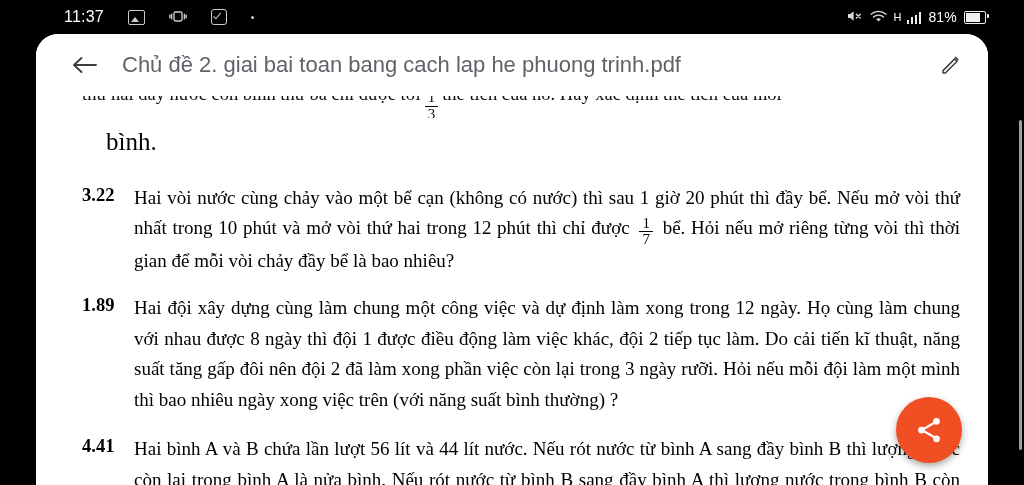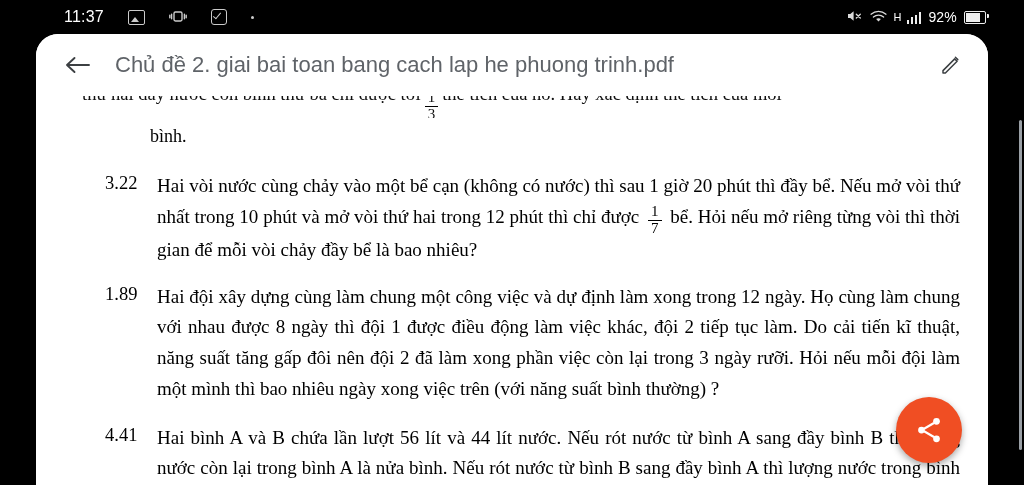"92%" span.batt-text { text: 92% -> 81% }
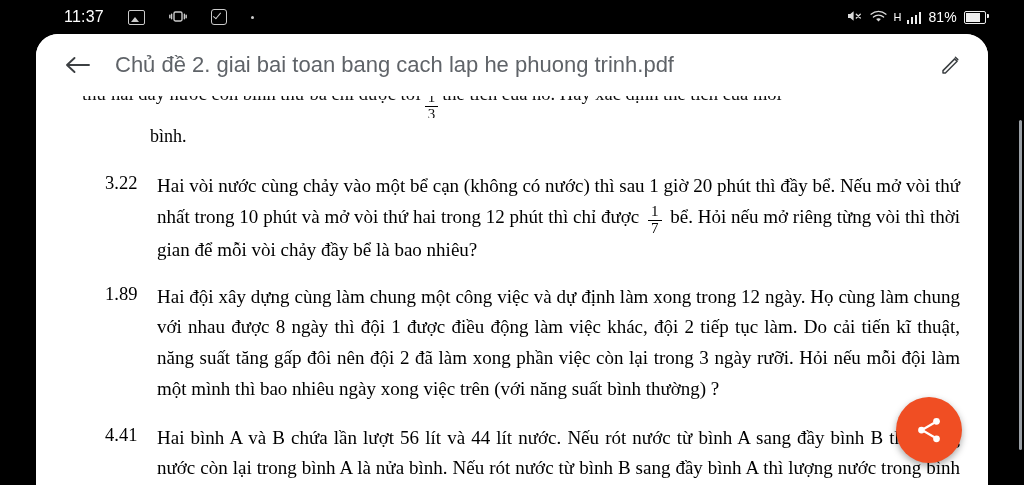"Chủ đề 2. giai bai" .appbar { padding: 0 20px 0 25px -> 0 20px 0 32px }
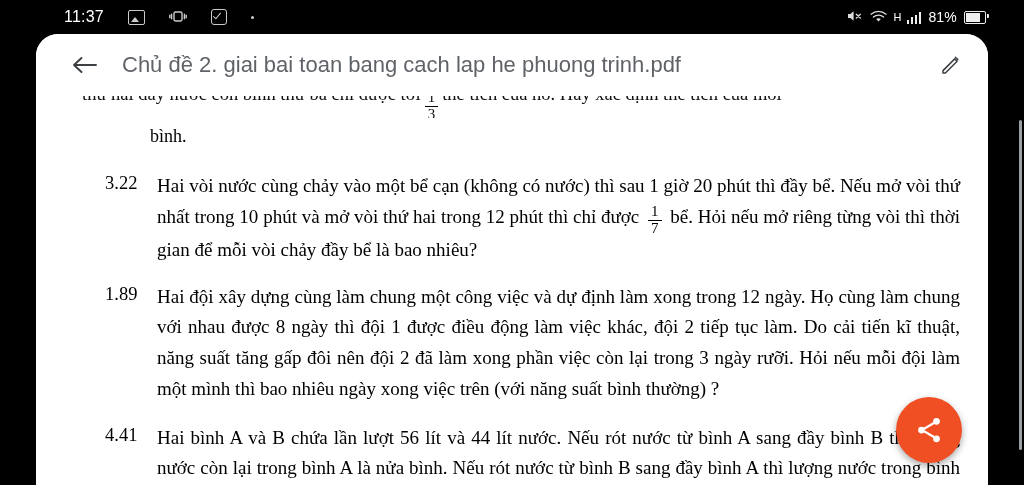"bình." .line-bare { font-size: 18px -> 25px; margin-left: 68px -> 24px }
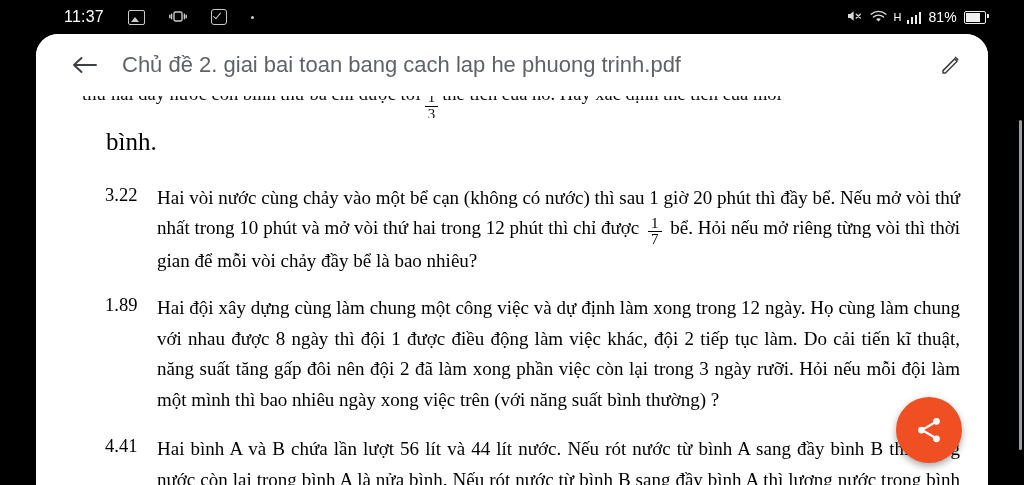"3.22" .pnum { font-weight: normal -> bold; margin-left: 23px -> none }
